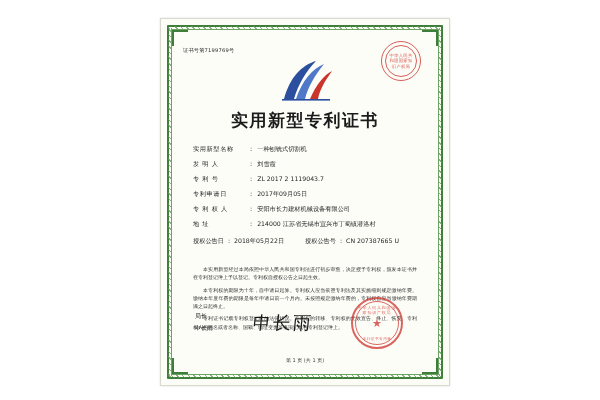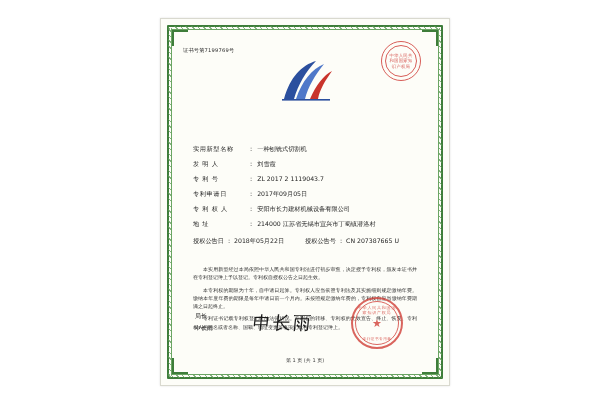"实用新型专利证书" div.title { html: none -> <div>实用新型专利证书</div> }
